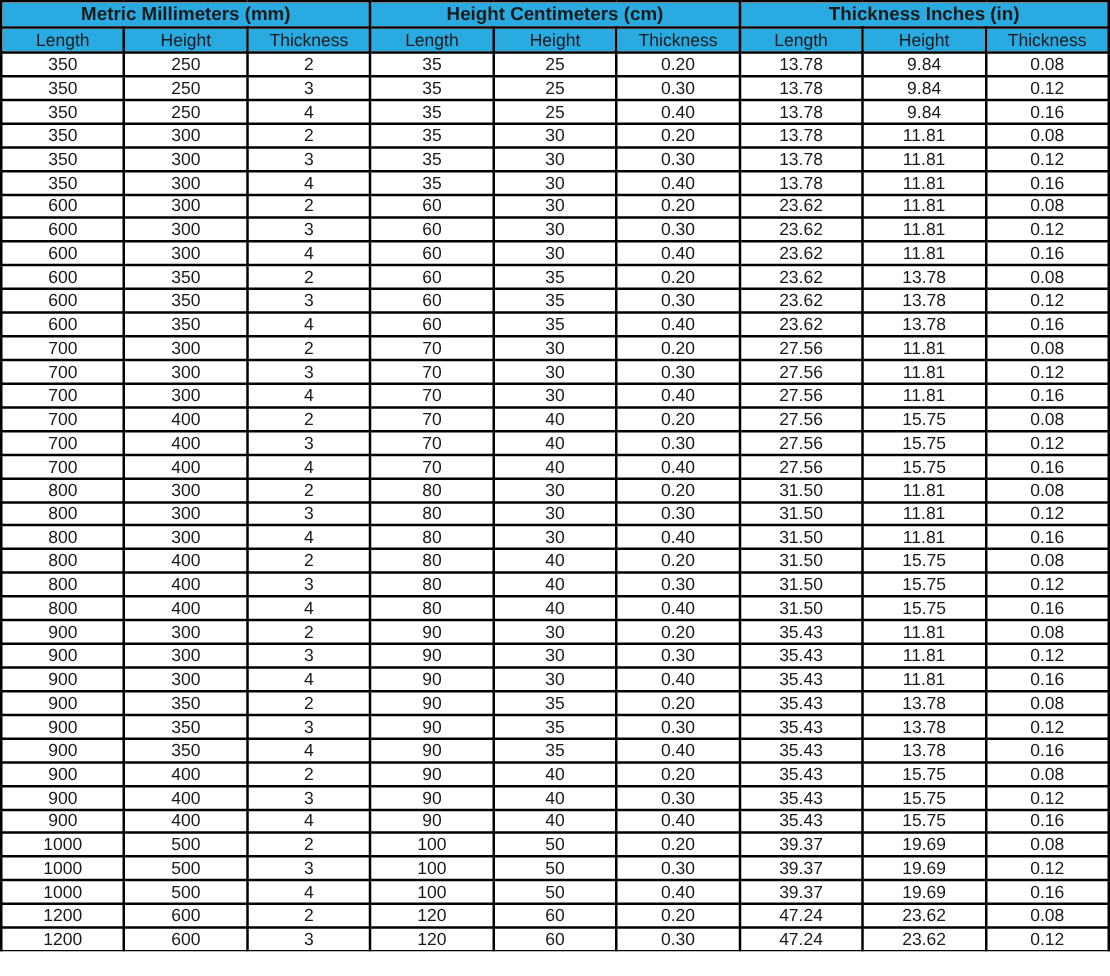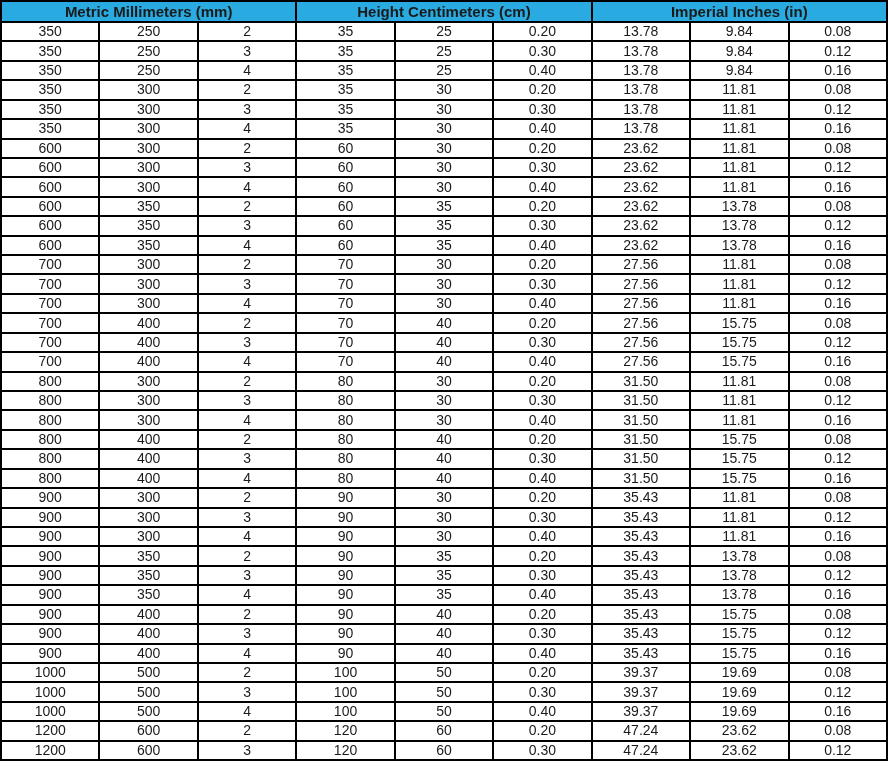"Imperial Inches (in)" th { text: Imperial -> Thickness }
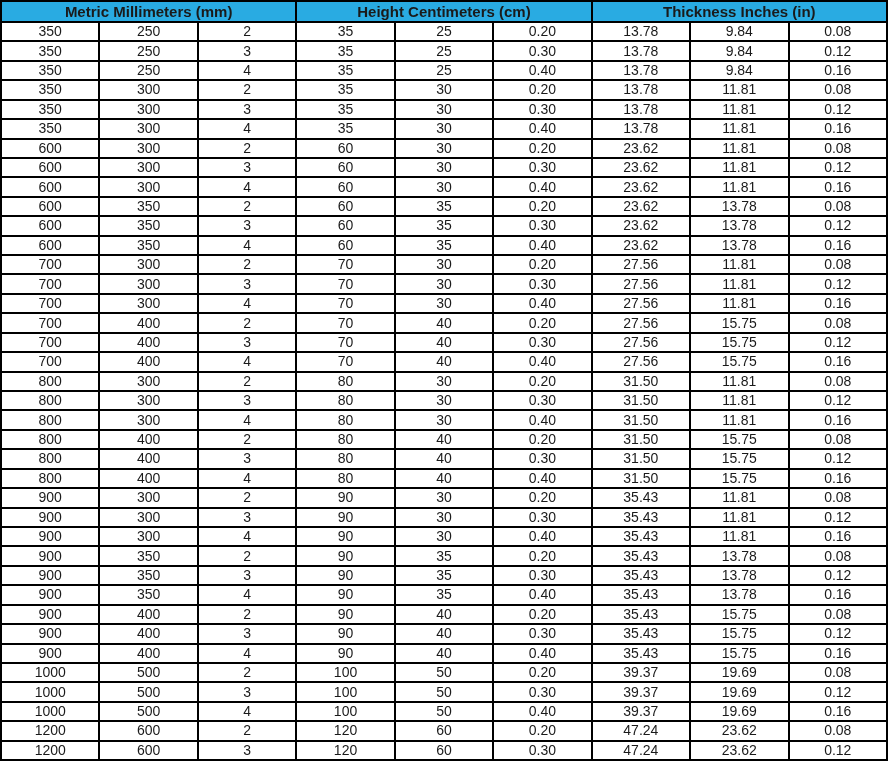"Length" tr.sub-row { html: none -> <tr> <th>Length</th> <th>Height</th> <th>Thickness</th> <th>Length</th> <th>Height</th> <th>Thickness</th> <th>Length</th> <th>Height</th> <th>Thickness</th> </tr> }
